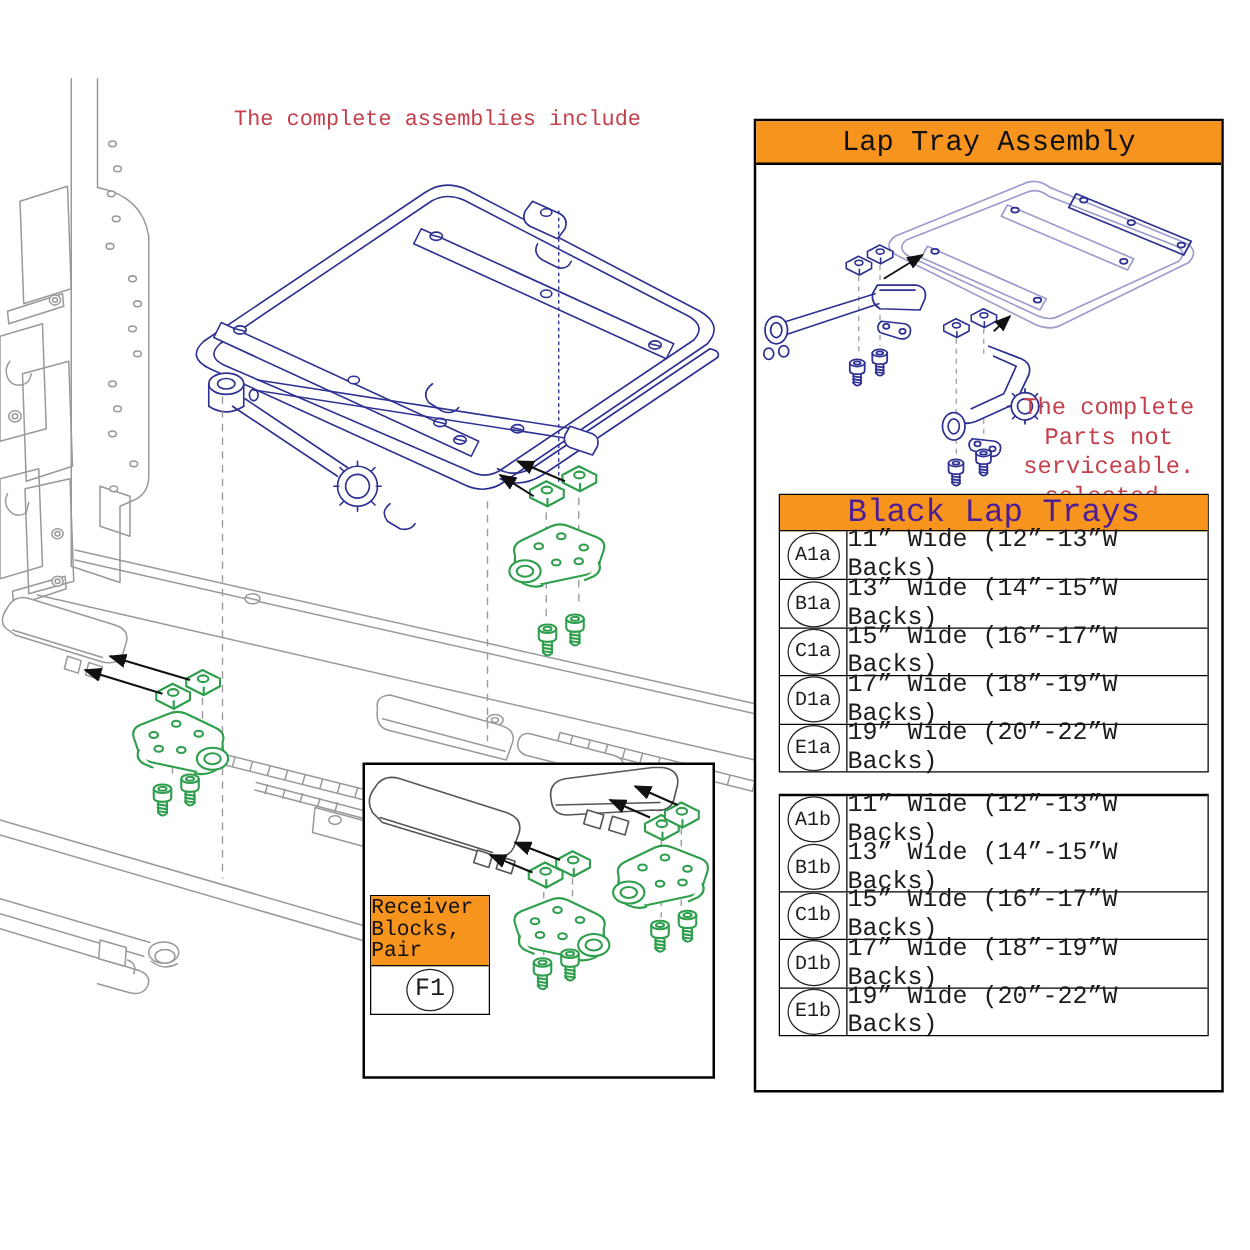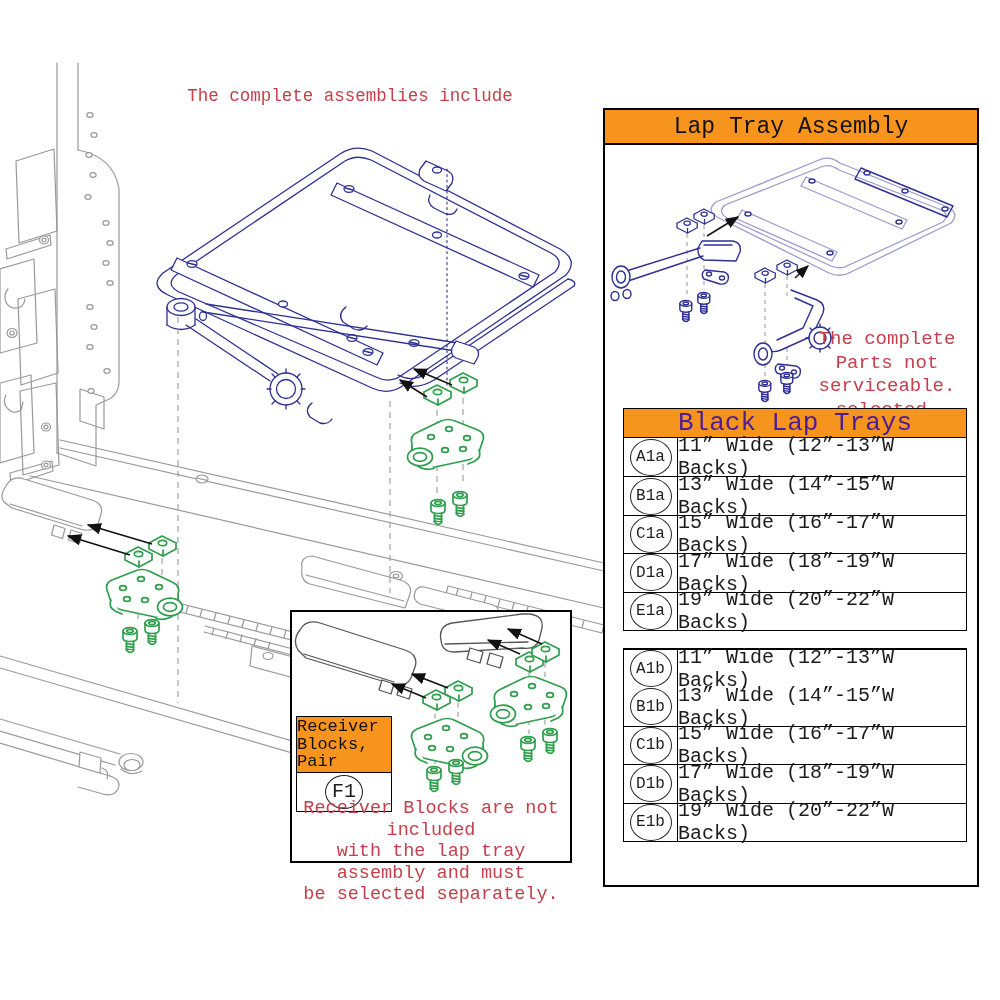"Lap Tray Assembly" .panel { top: 108px -> 95px }
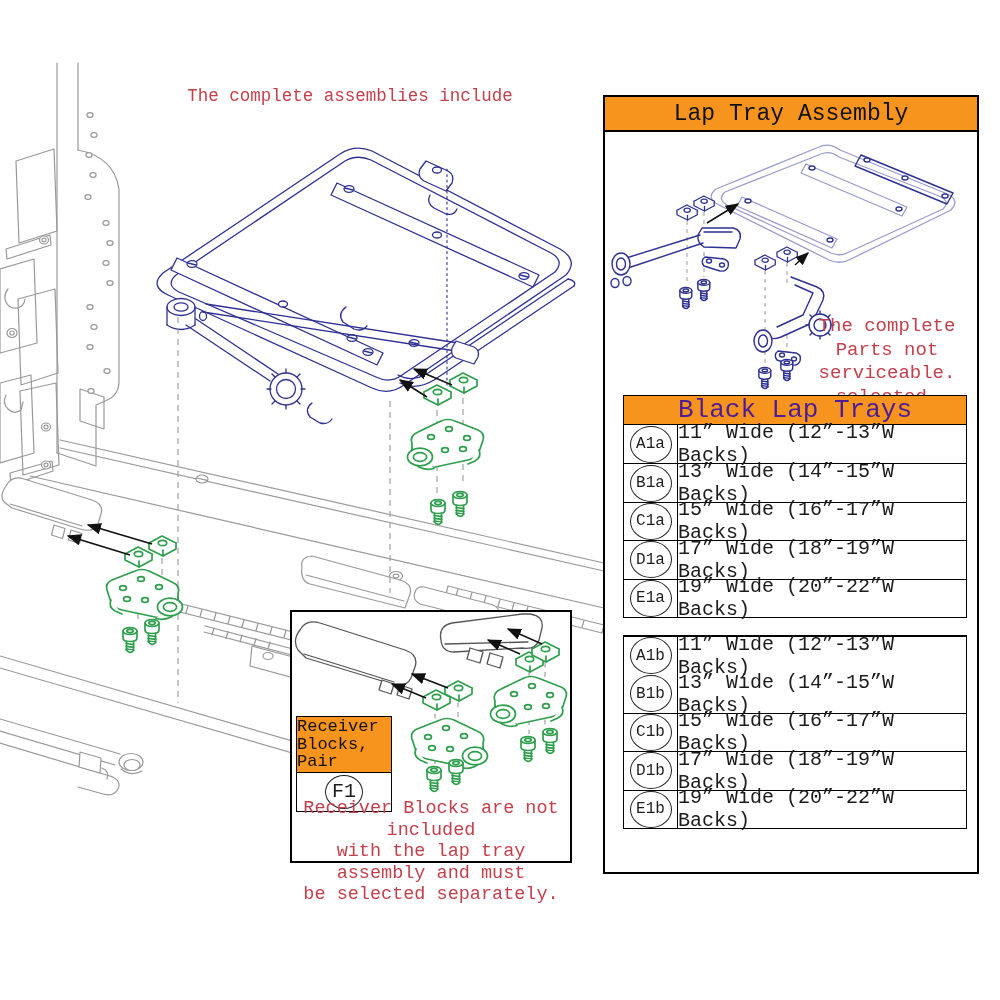"Receiver Blocks are not included" div.note { html: <div> <div>Receiver Blocks are not included</div> <div>with the lap tray assembly and must</div> <div>be selected separately.</div> </div> -> none }
